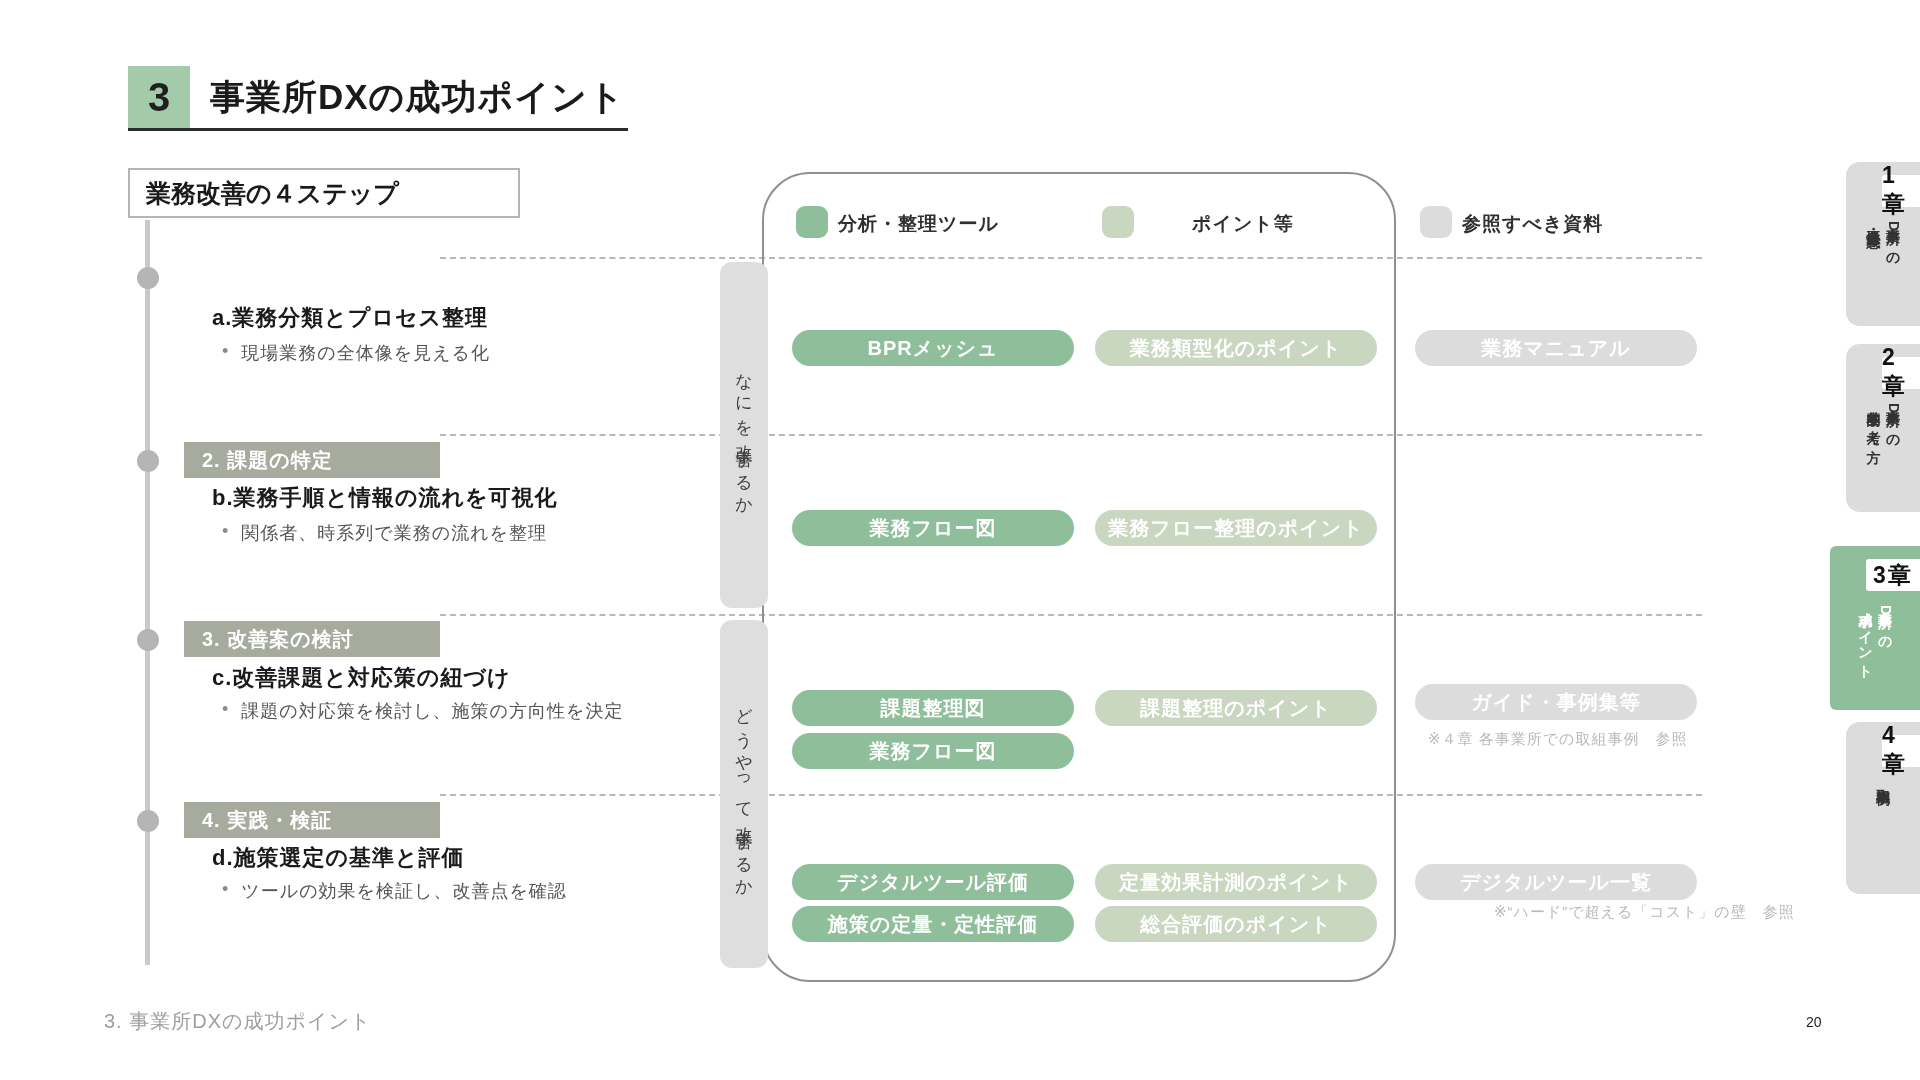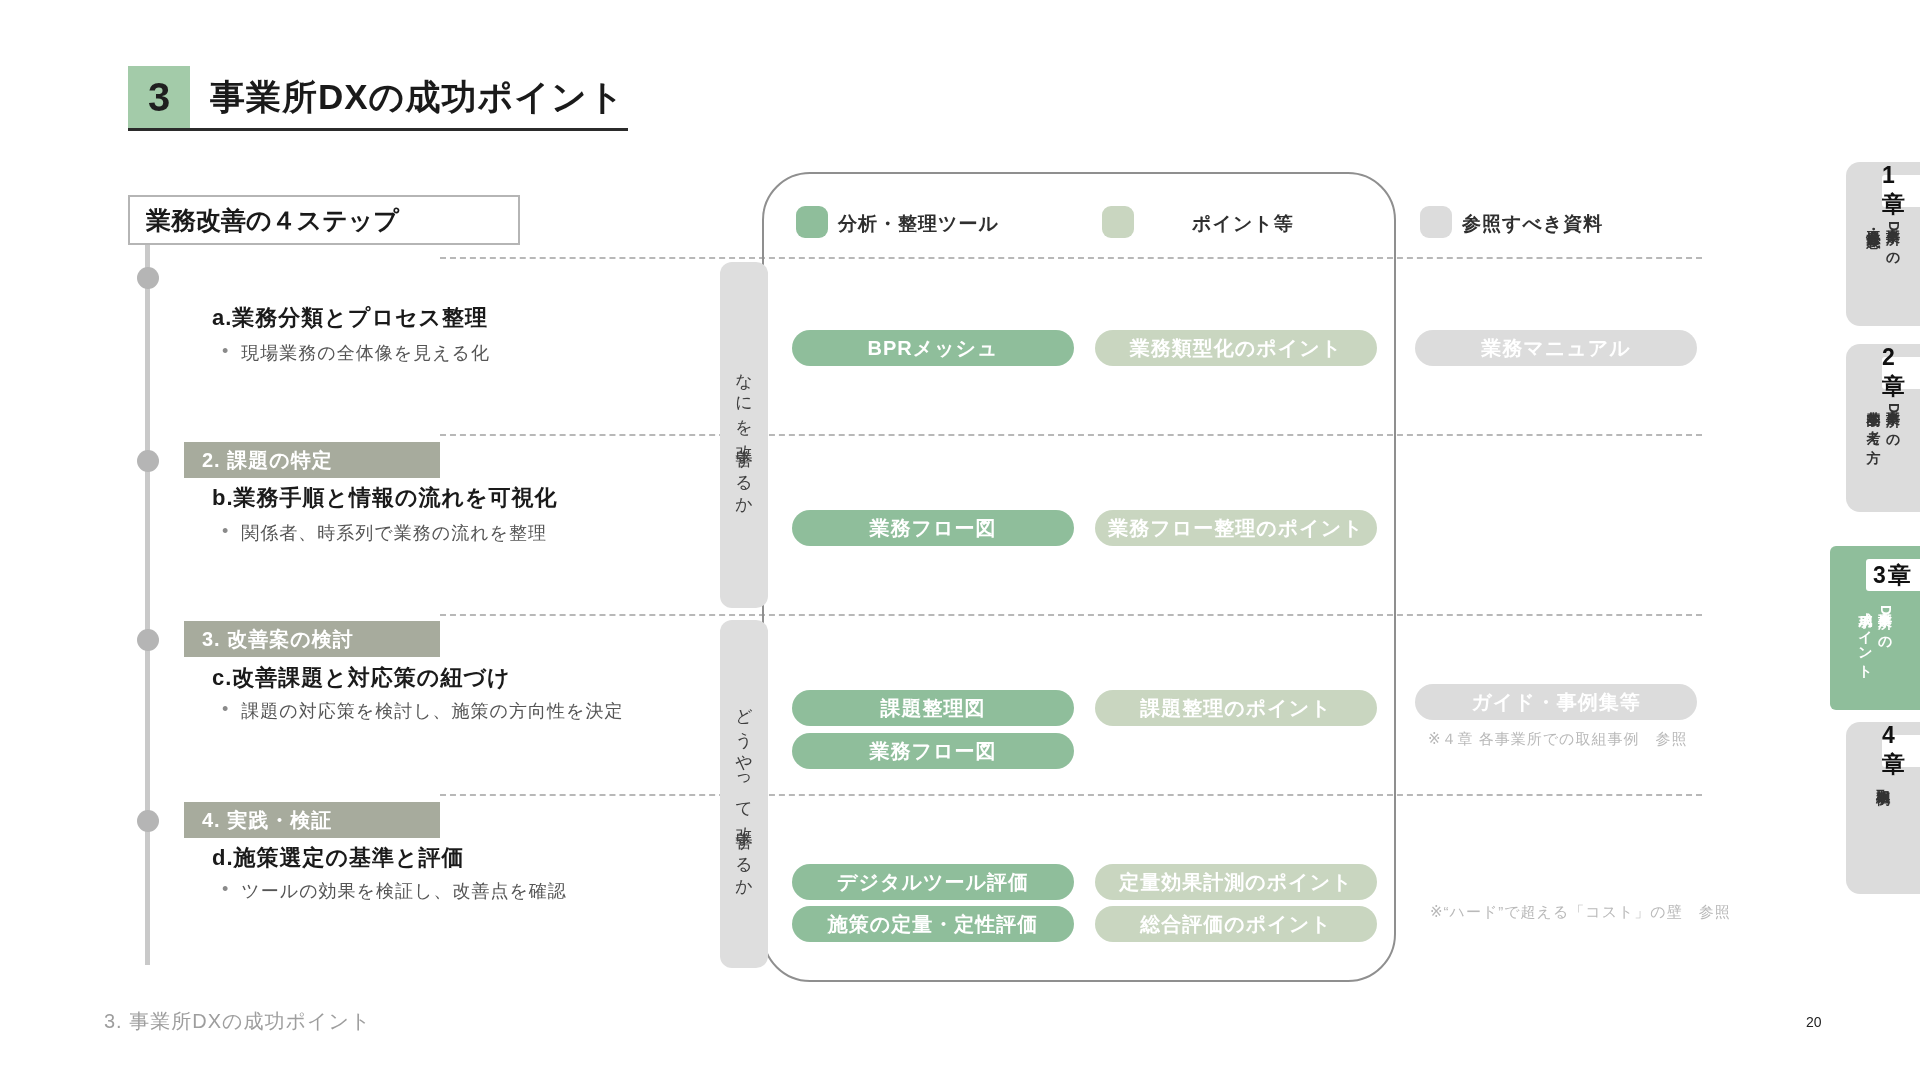"業務改善の４ステップ" .steps-box { margin-top: 27px -> none }
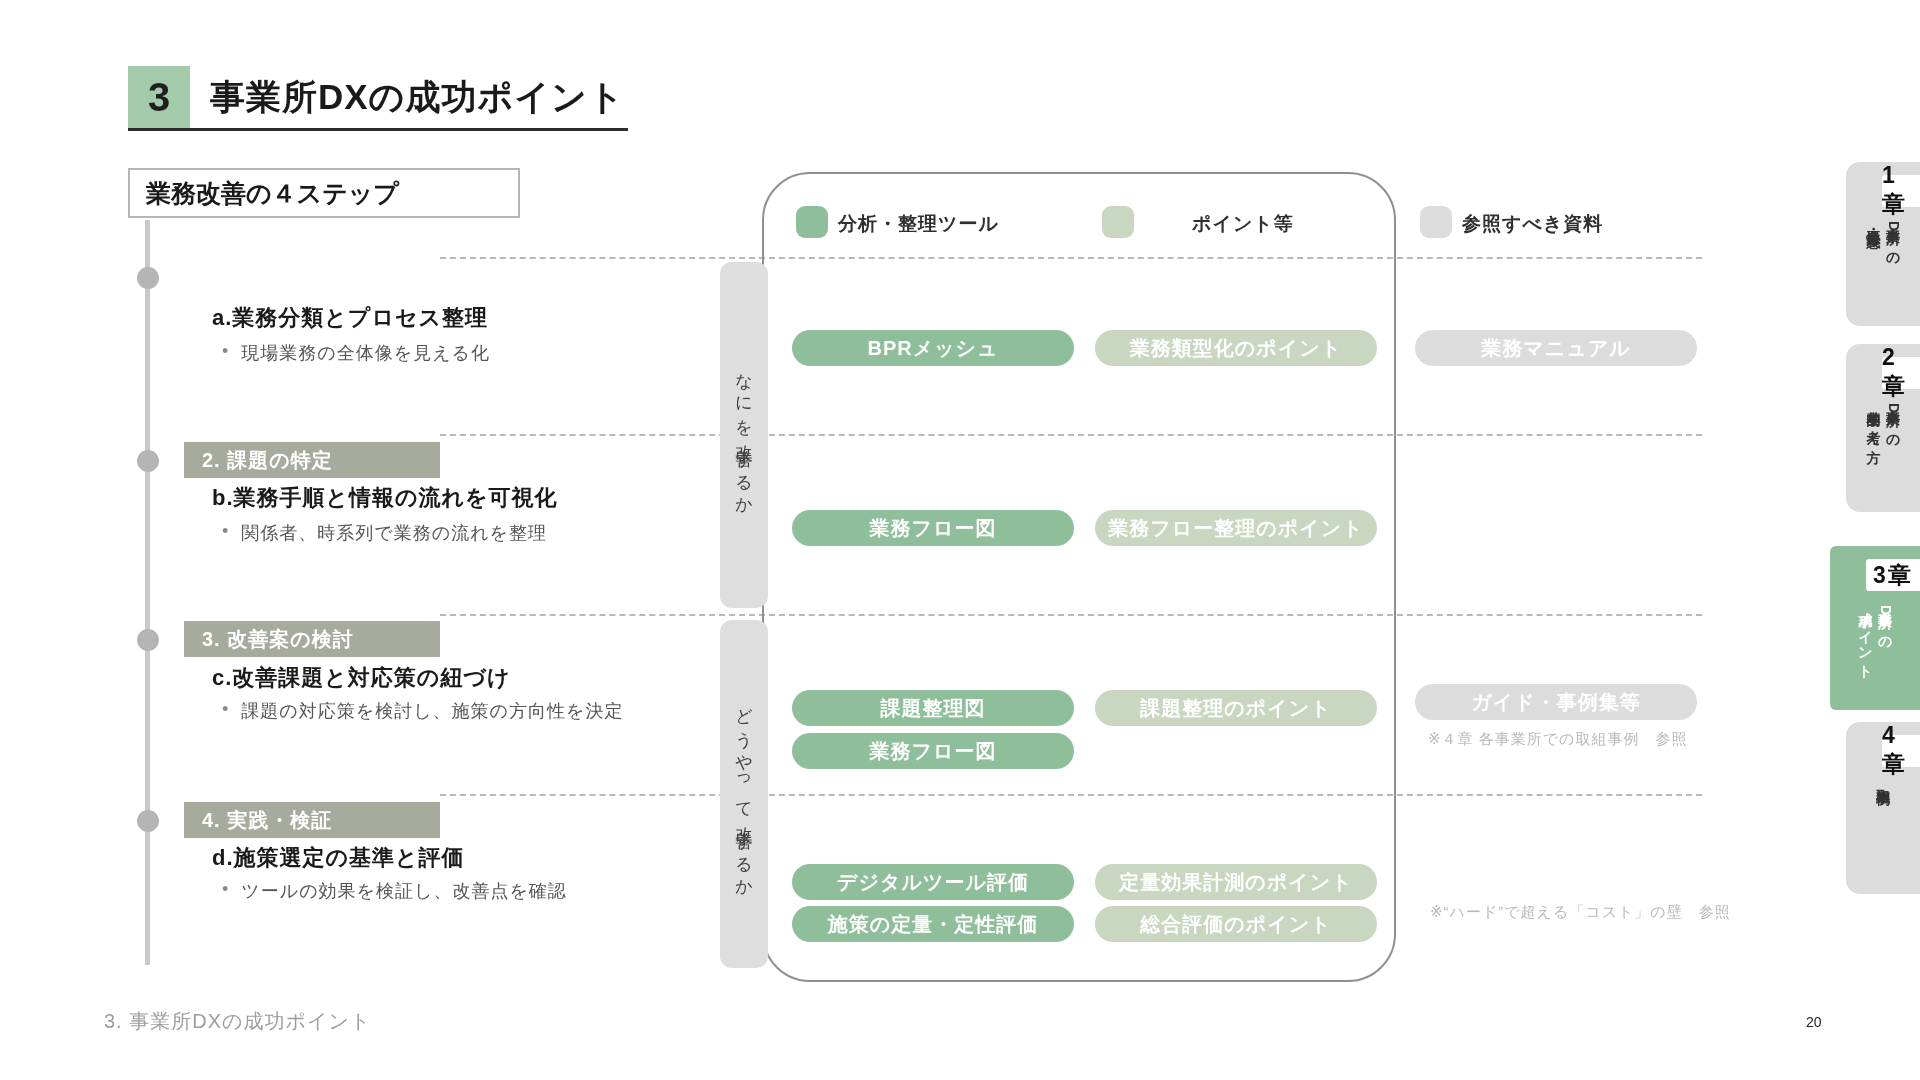"デジタルツール一覧" div.pill { html: none -> <div>デジタルツール一覧</div> }
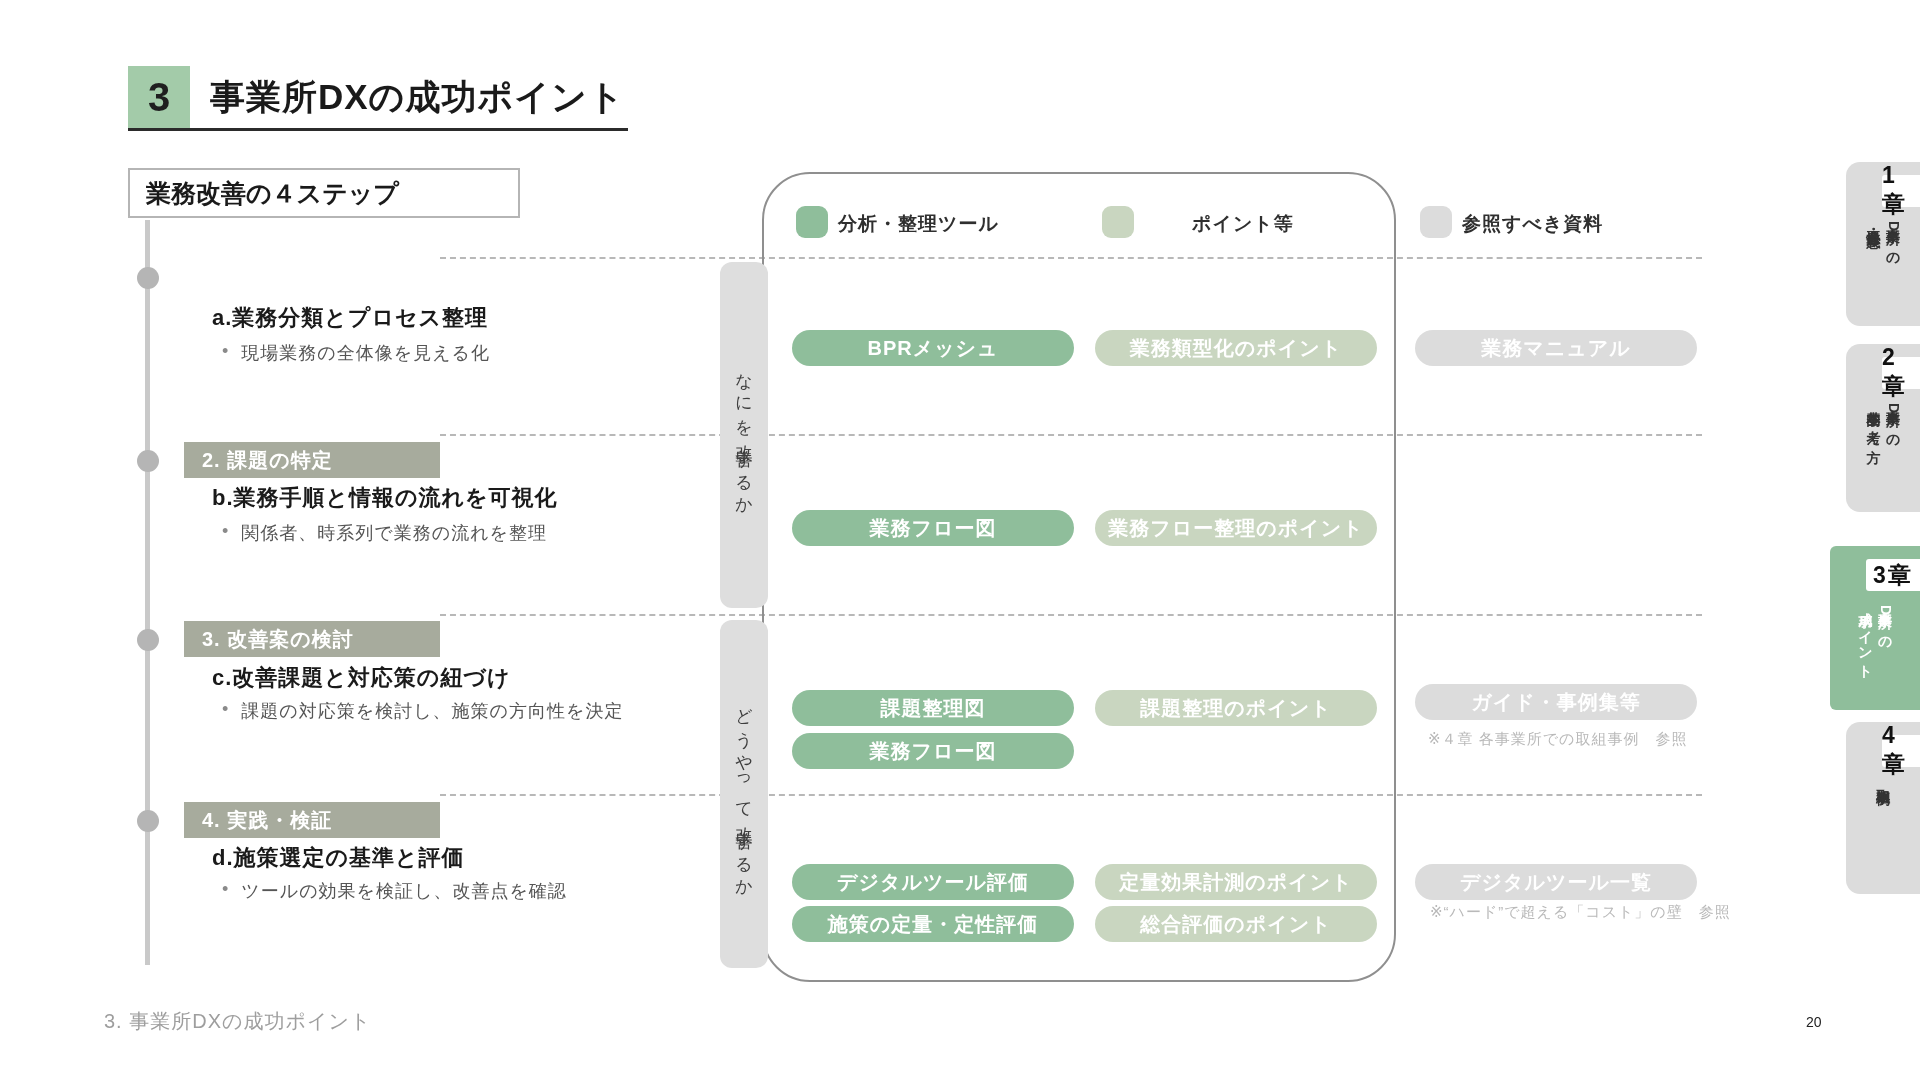"※“ハード”で超える「コスト」の壁 参照" div.note { left: 1430px -> 1494px }
